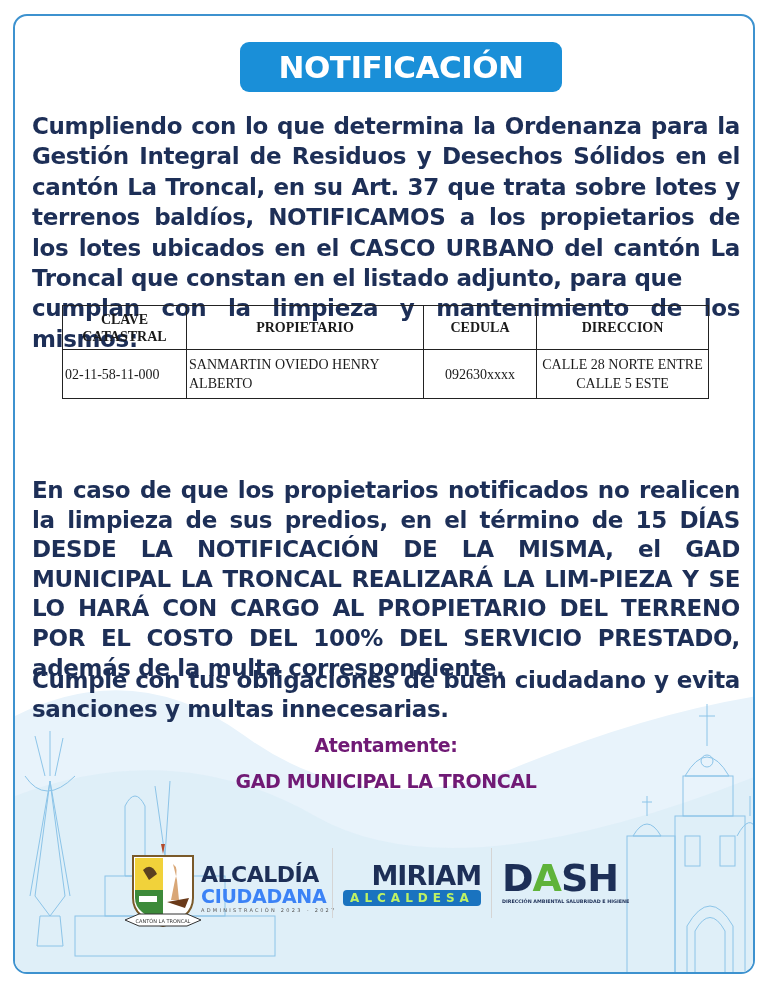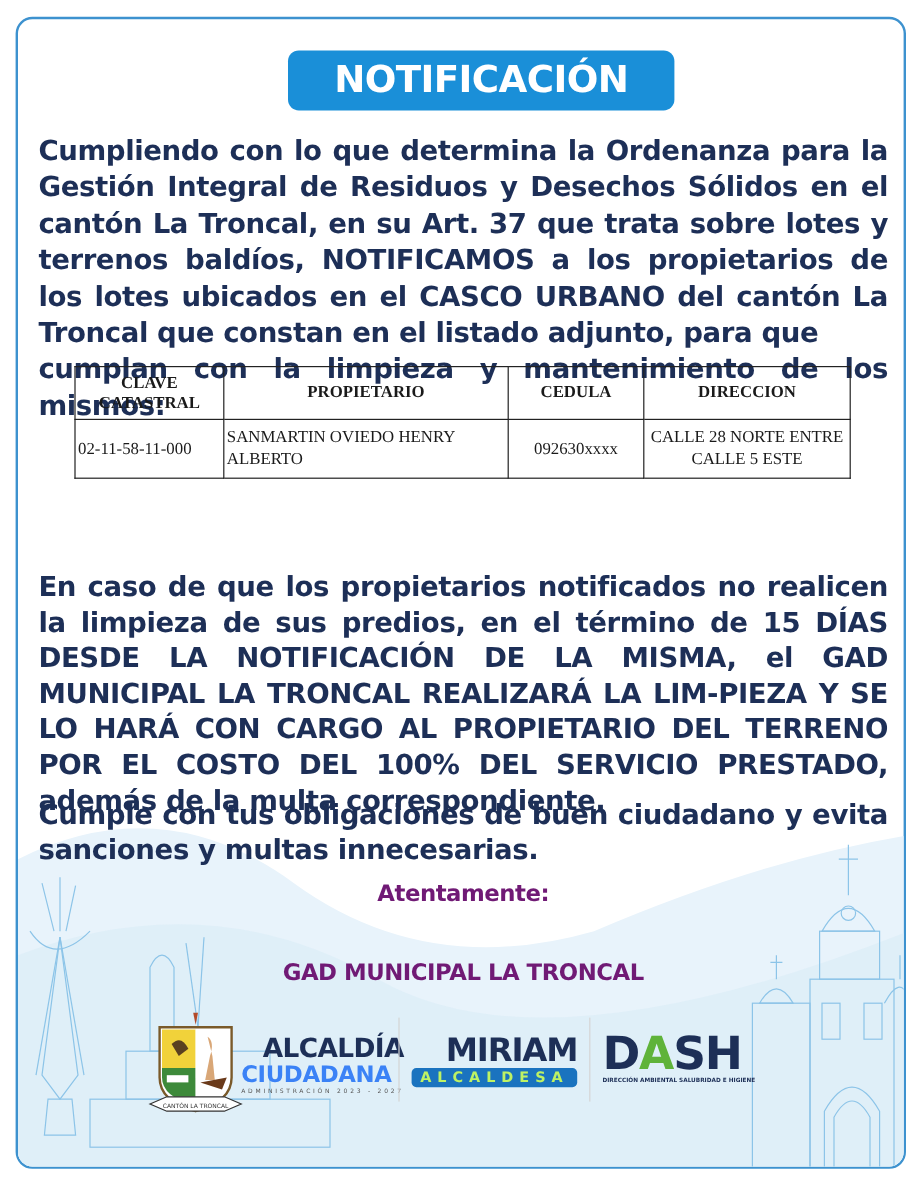"GAD MUNICIPAL LA TRONCAL" .sign3 { top: 784px -> 754px }
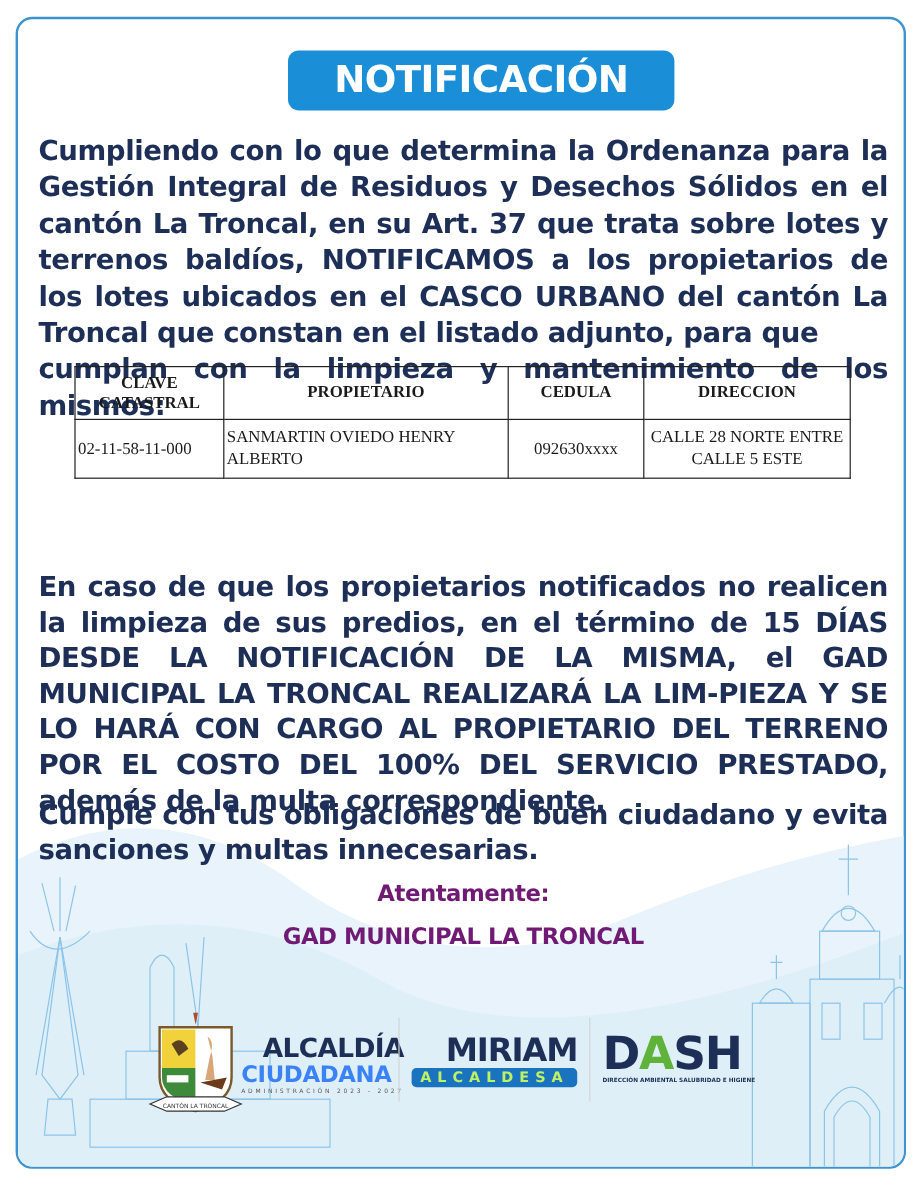"ALCALDÍA" .alc .l1 { text-align: right -> none }
